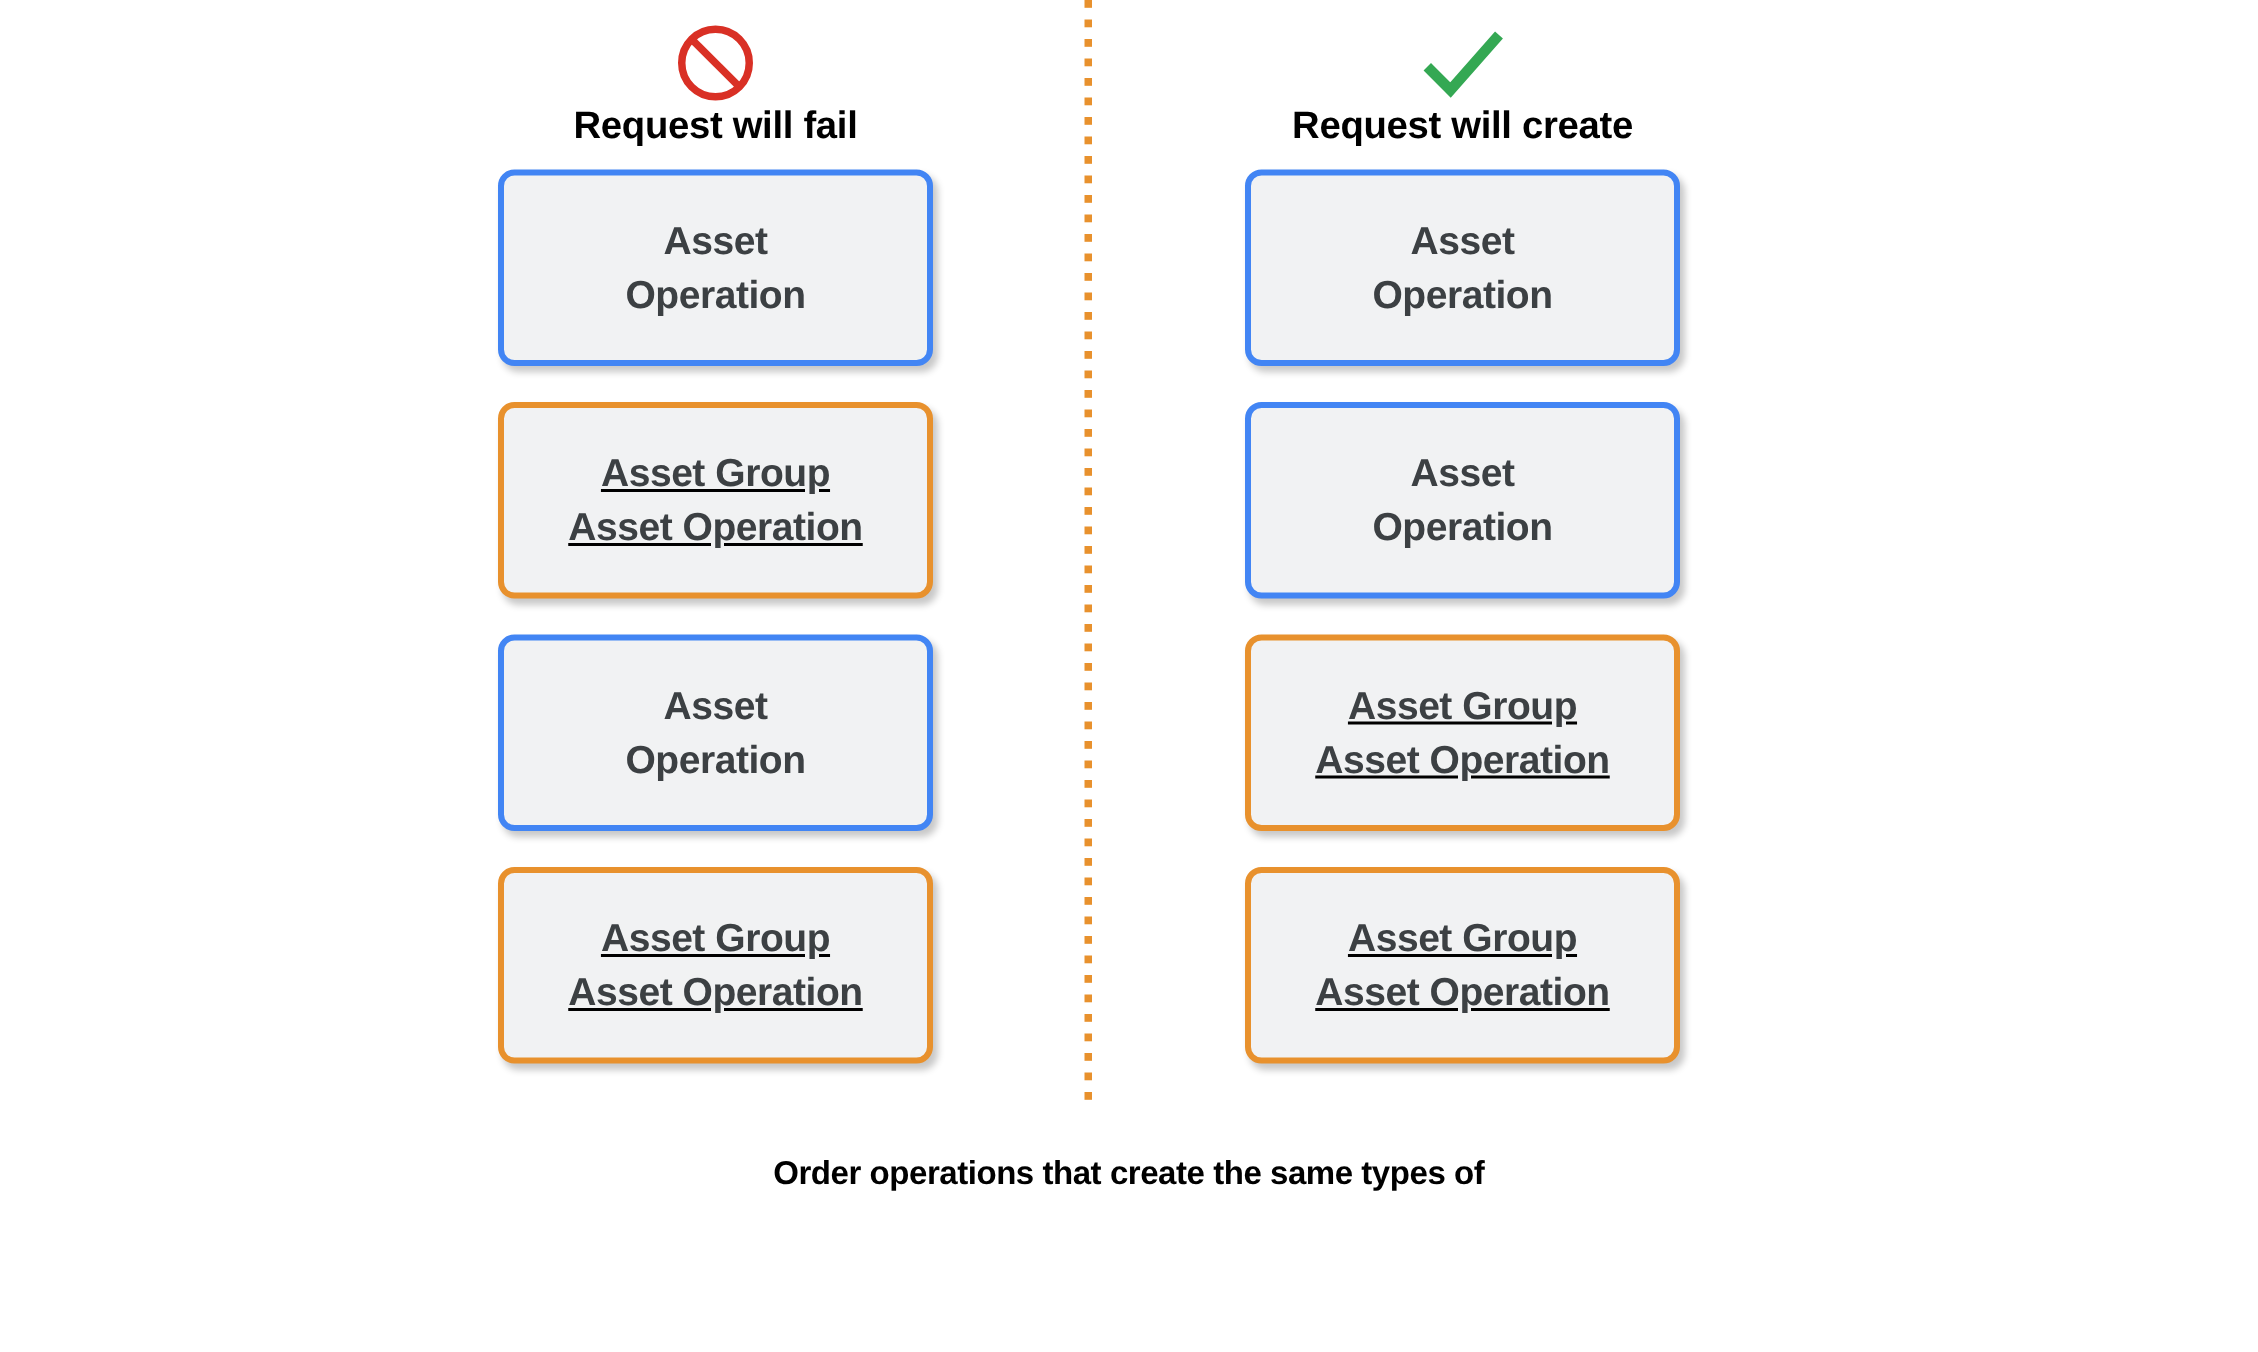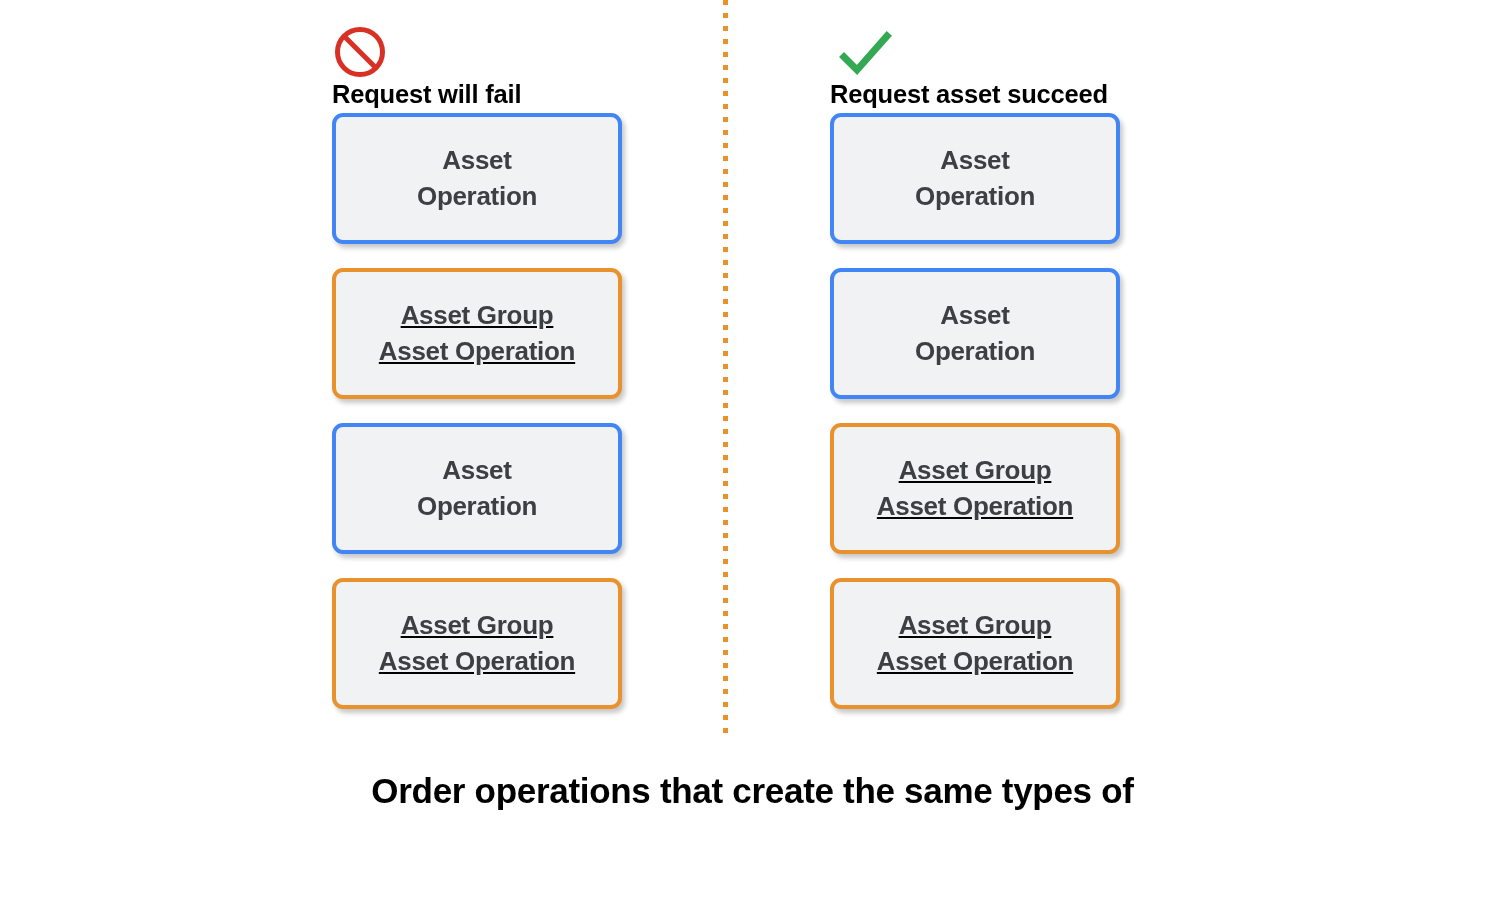"Request will fail" .col-header { text-align: none -> center; top: 24px -> 14px }
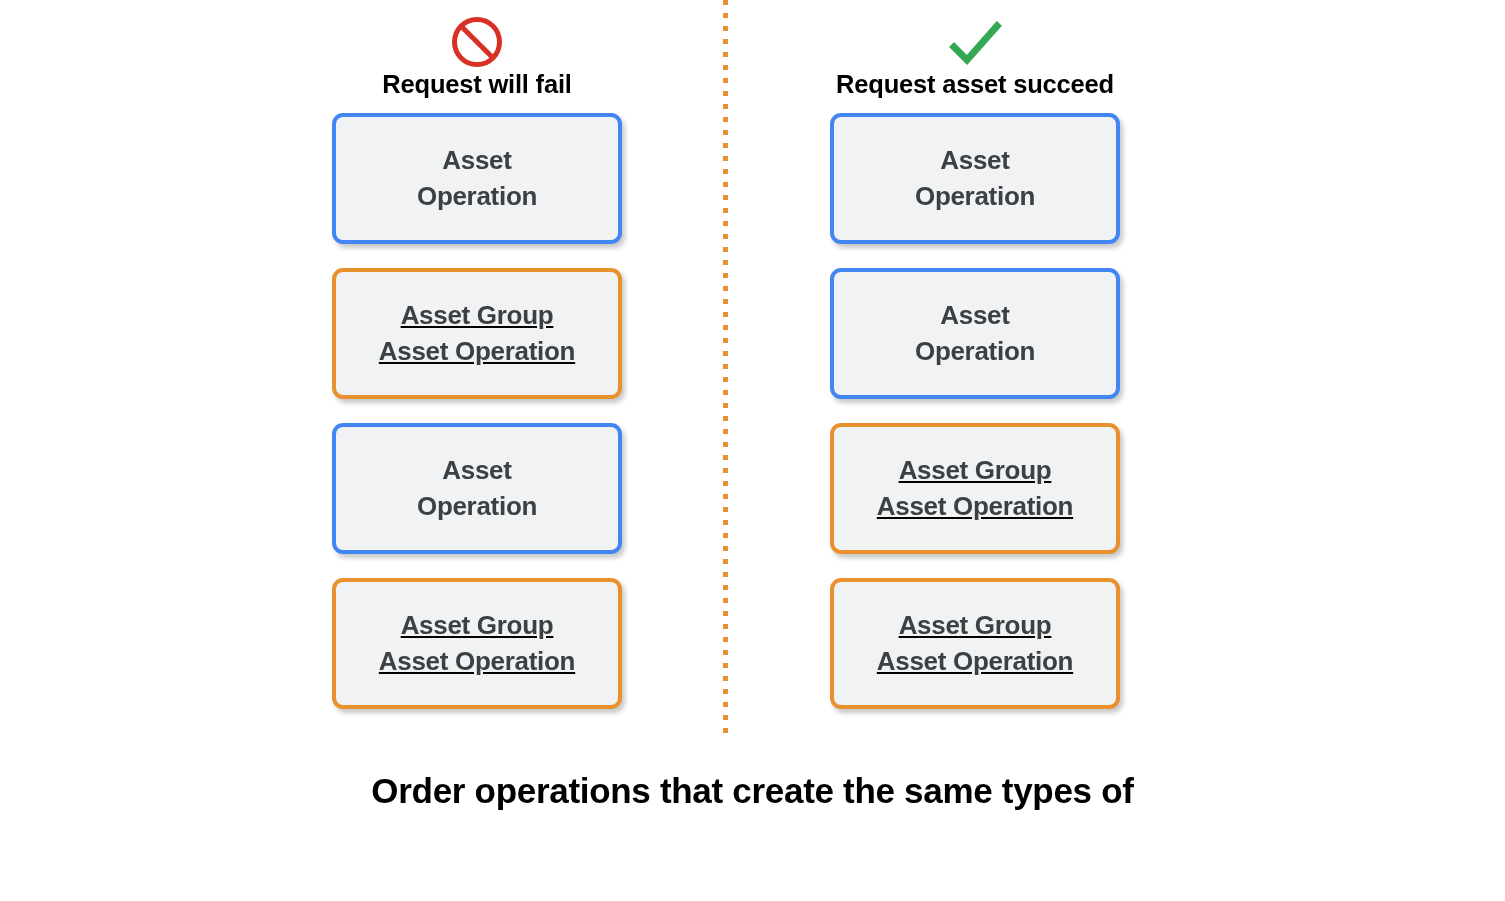"Request asset succeed" span.header-label { text: asset succeed -> will create }
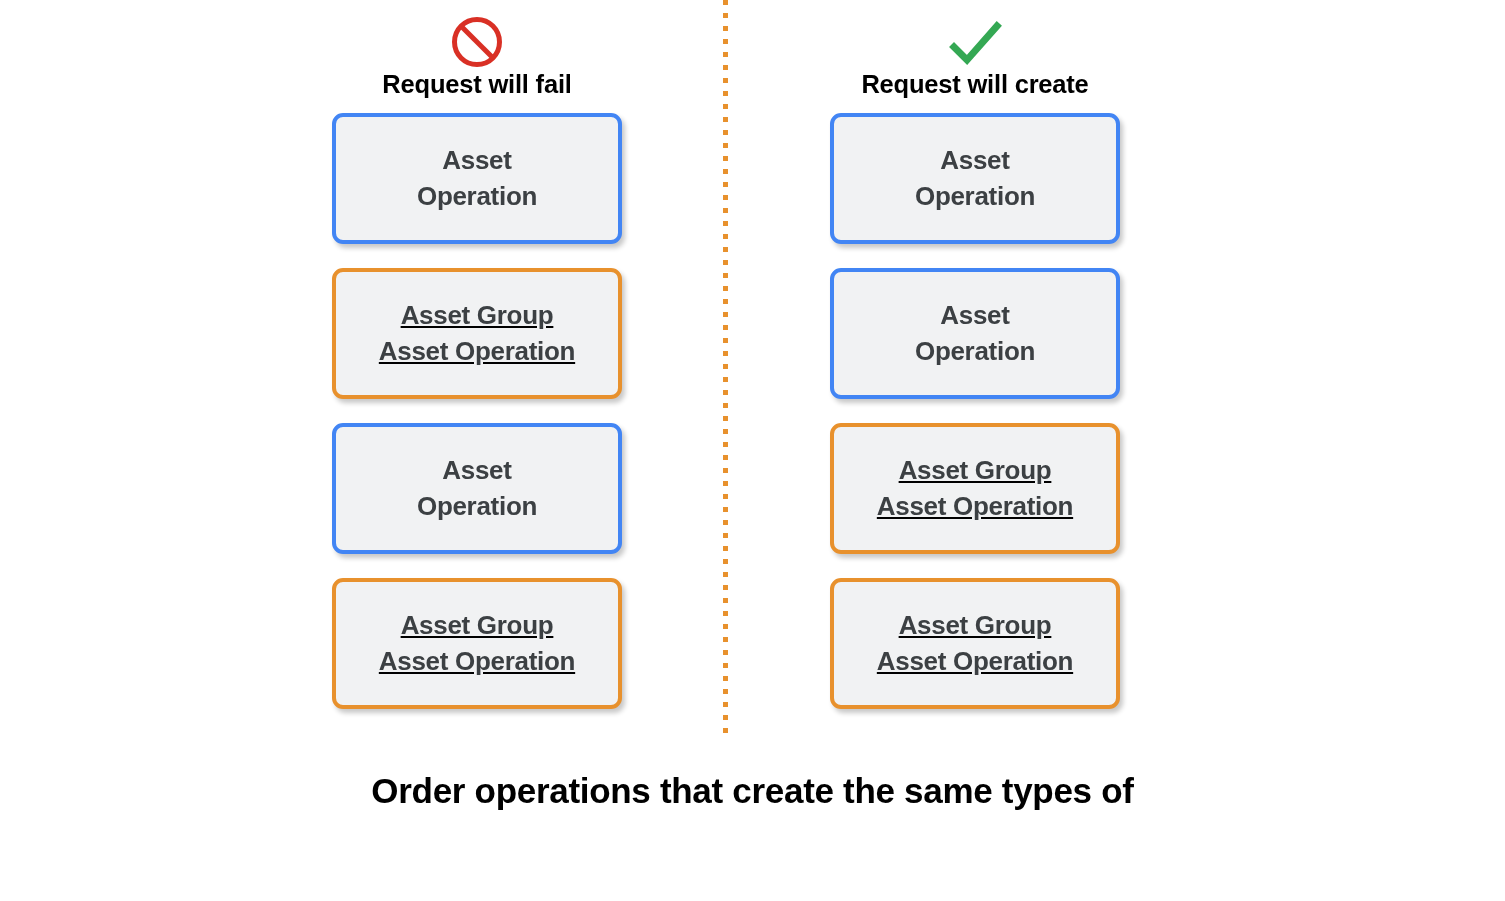"Order operations that create the" .caption { font-size: 35px -> 22px }
